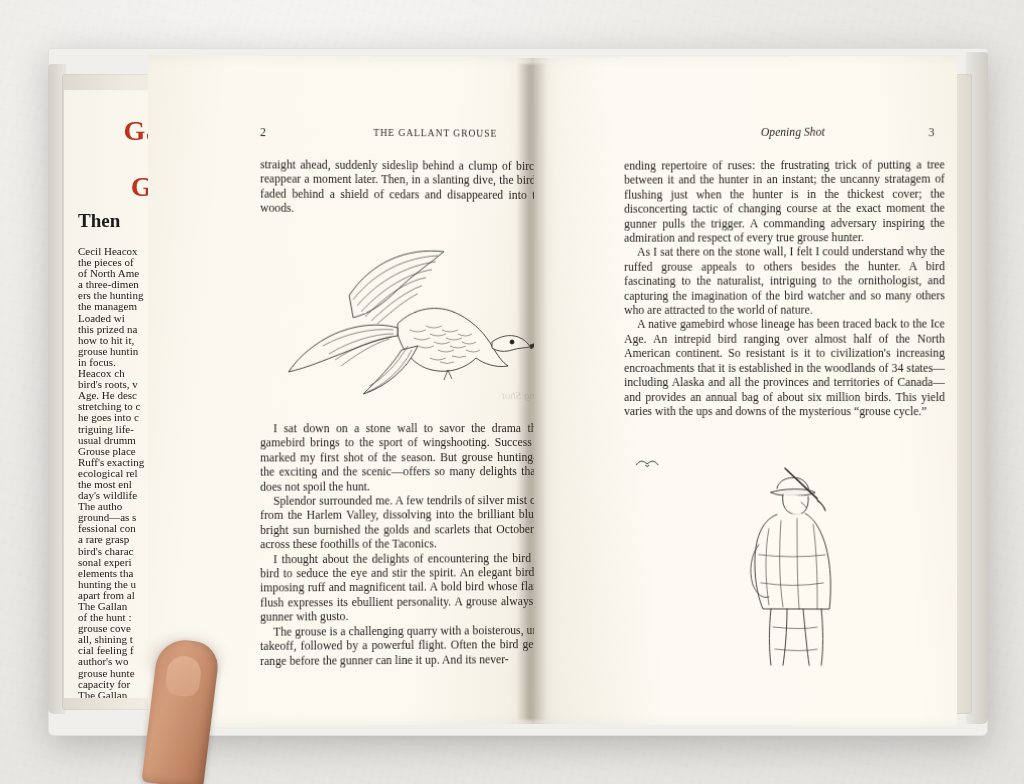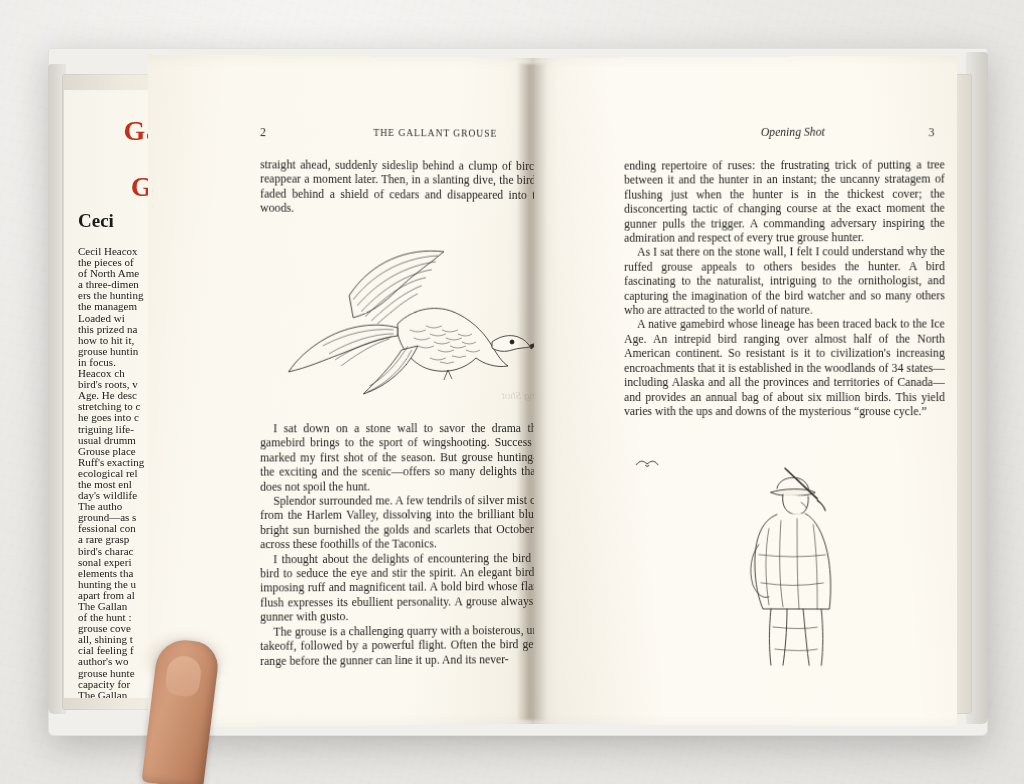"Ceci" div.flap-sub { text: Ceci -> Then }
